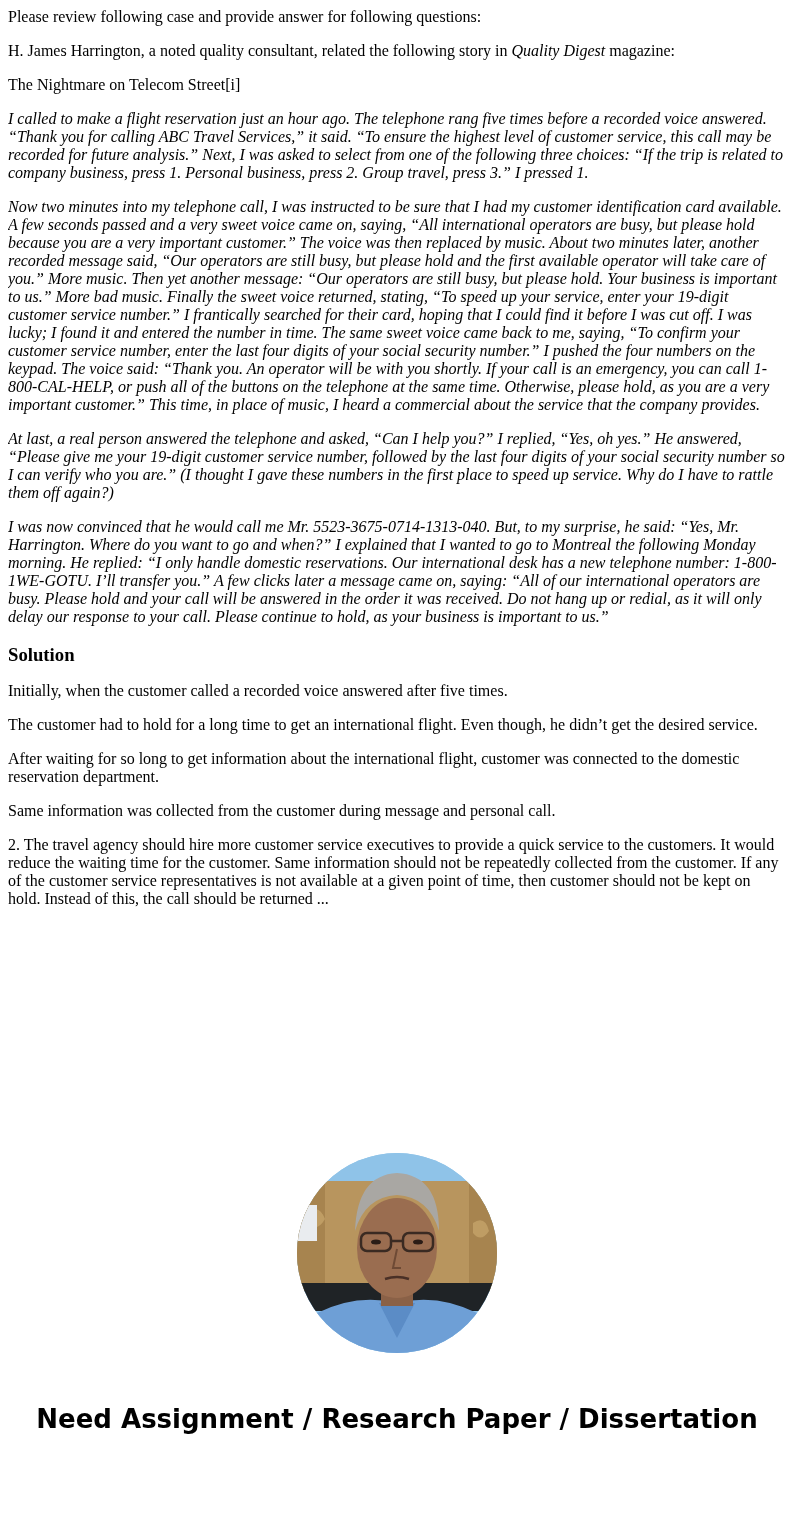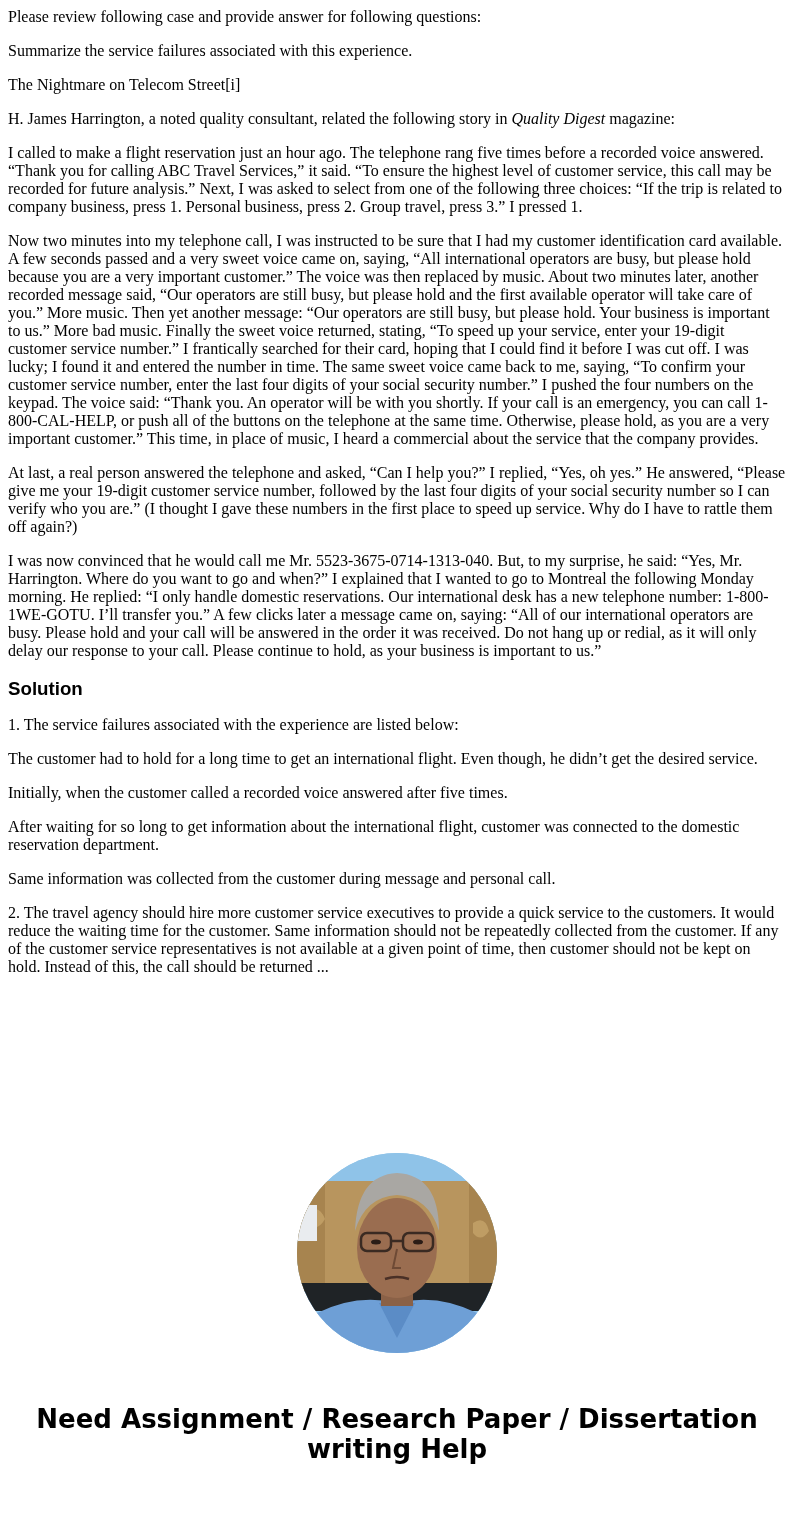"Summarize the service failures" p { html: <p>Summarize the service failures associated with this experience.</p> -> none }
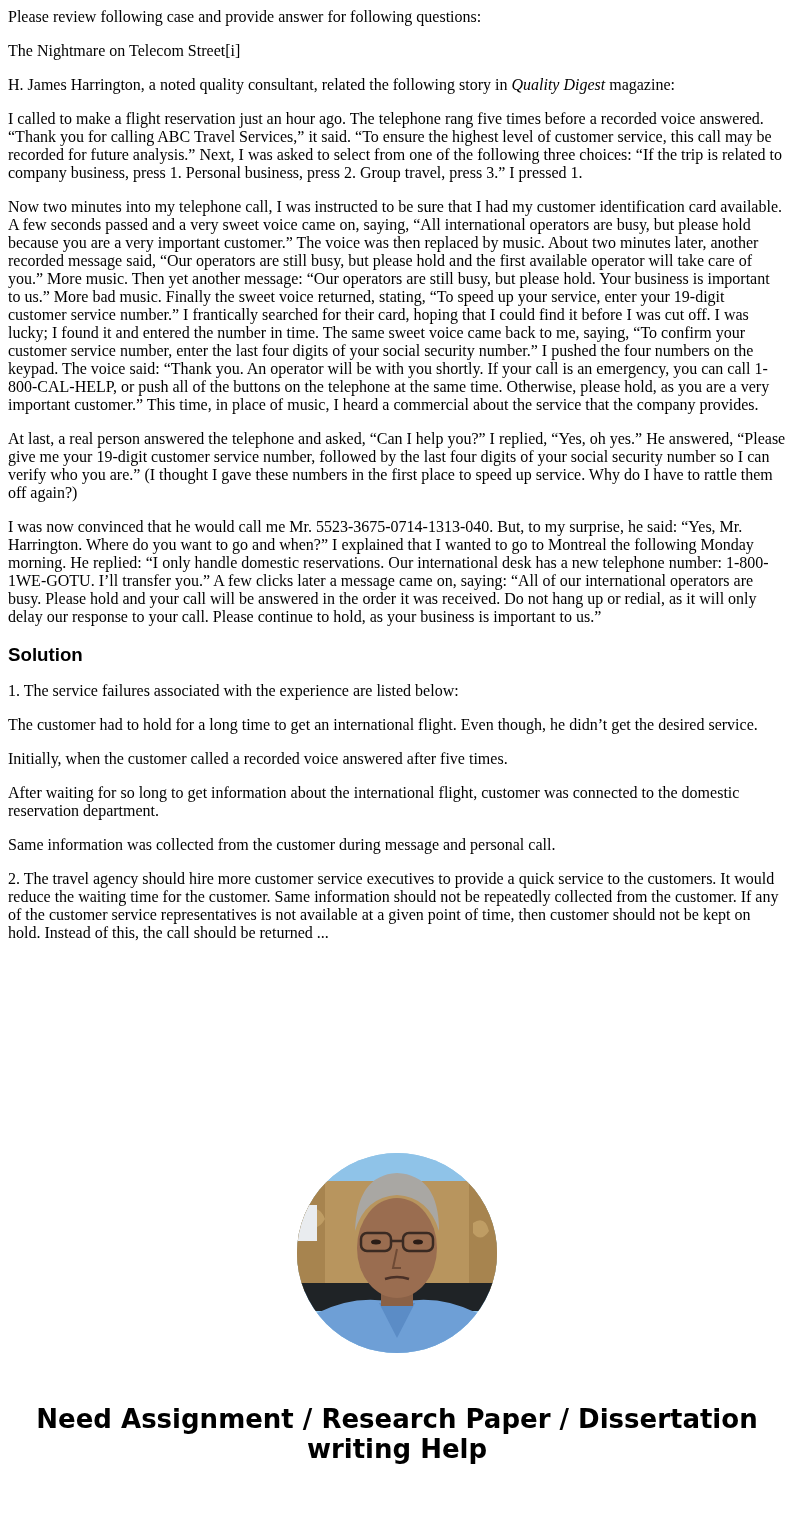"The Nightmare on Telecom Street[i]" p { order: before "H. James Harrington, a noted" -> after "H. James Harrington, a noted" }
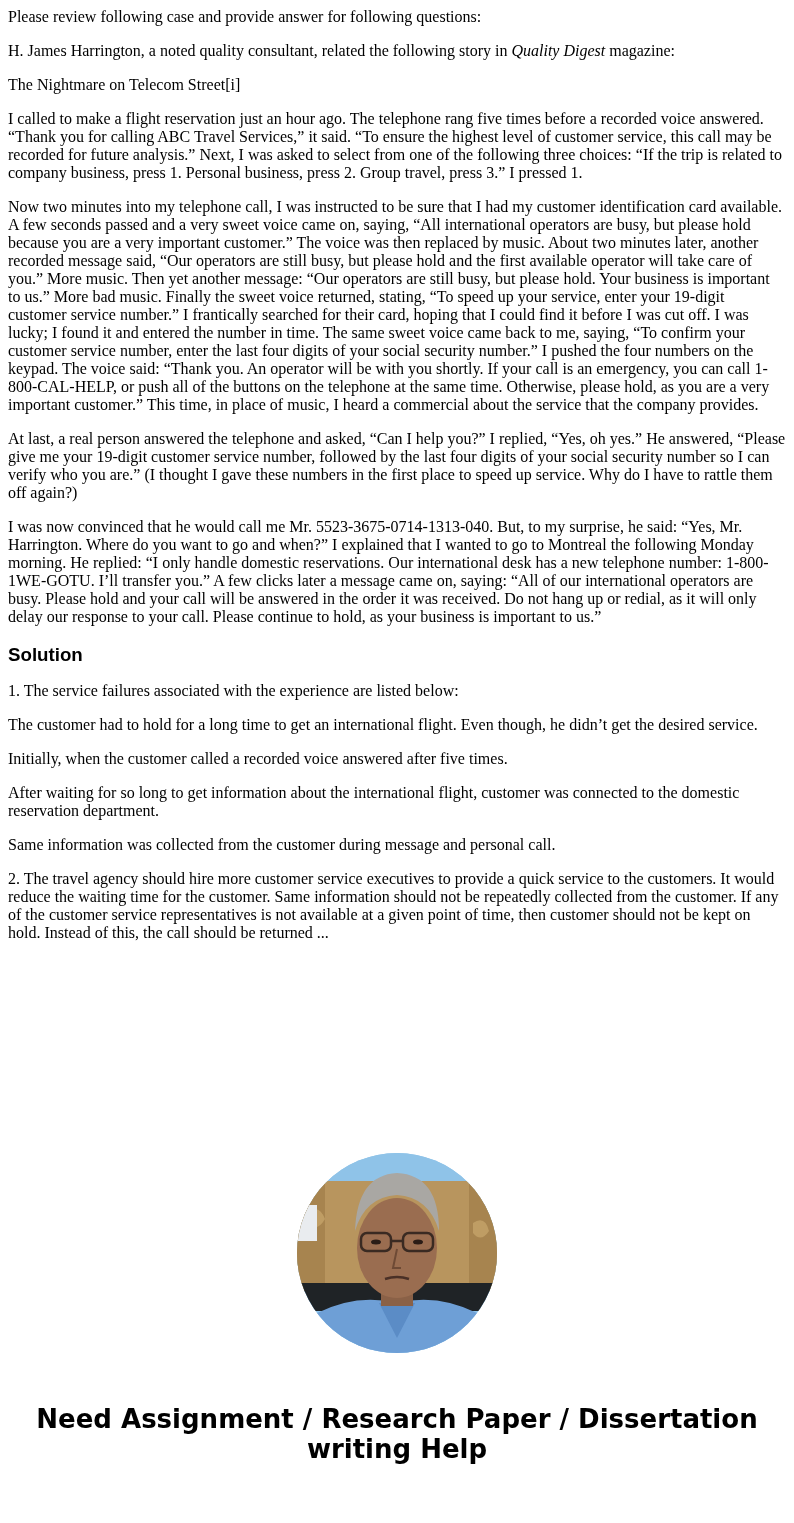"I called to make a" .content p.story { font-style: none -> italic }
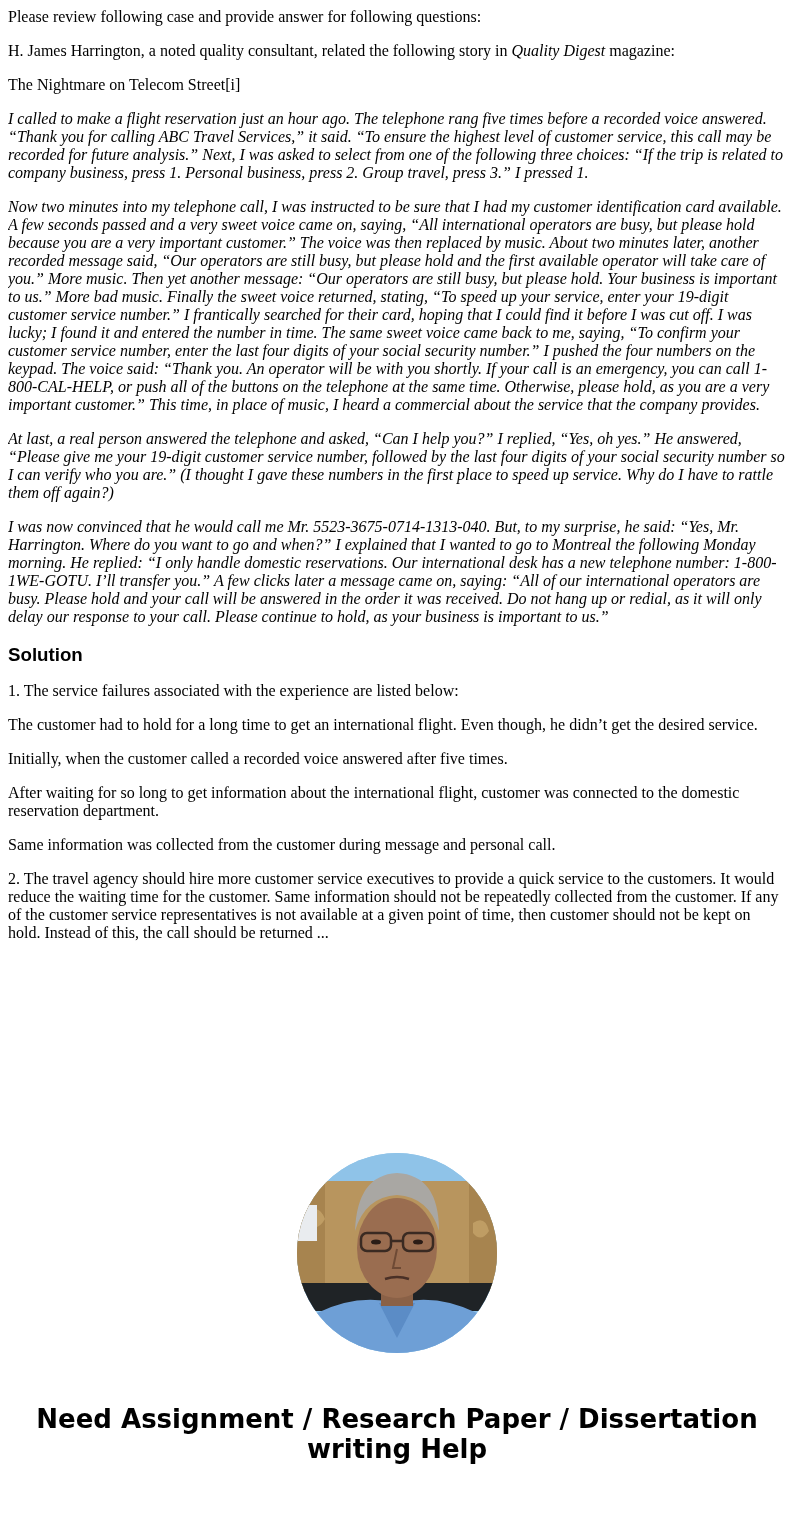"Solution" .content h3 { font-family: Liberation Sans, sans-serif -> Liberation Serif, serif }
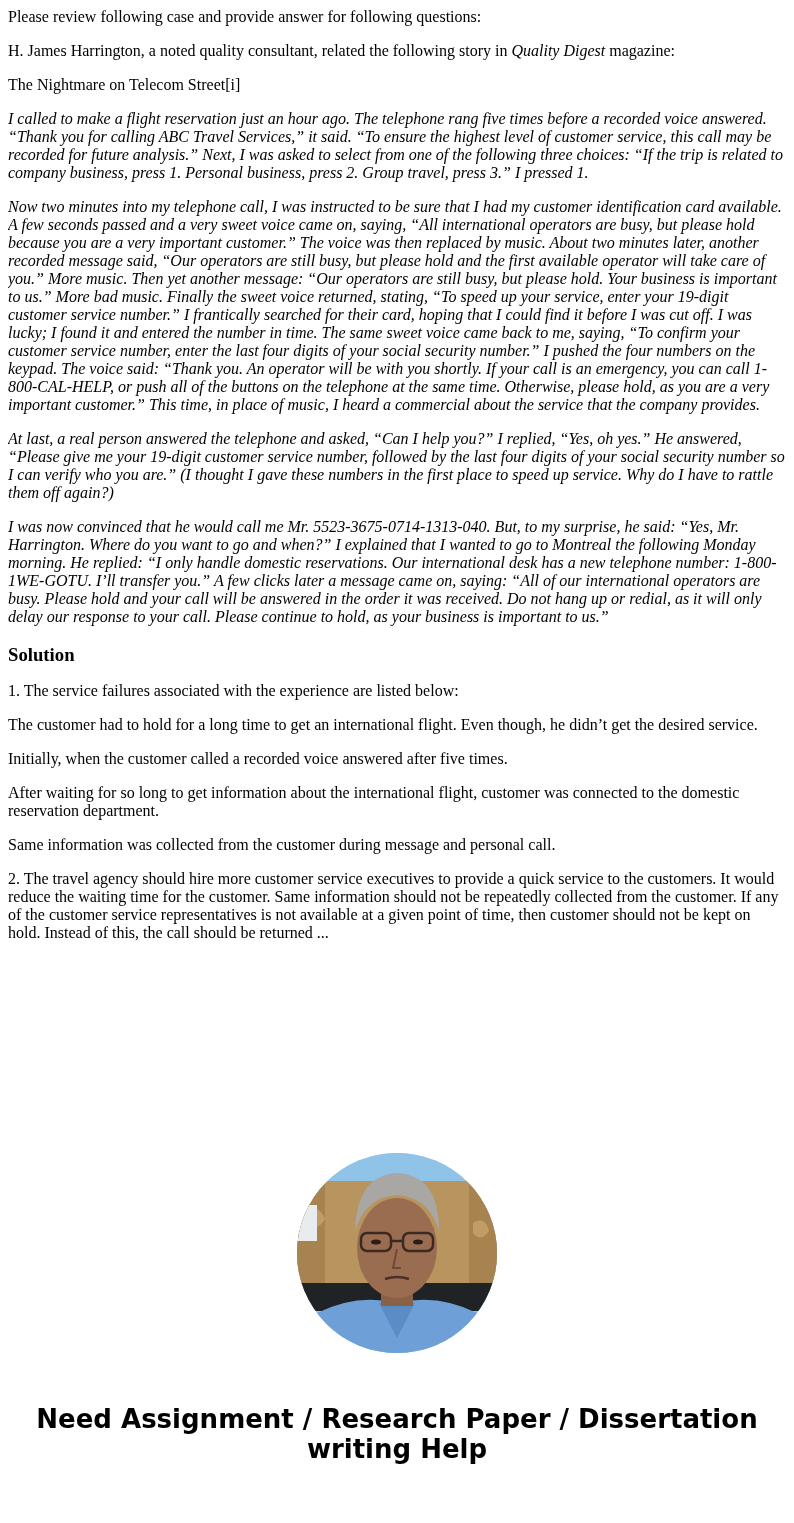"1. The service failures associated" p { html: <p>1. The service failures associated with the experience are listed below:</p> -> none }
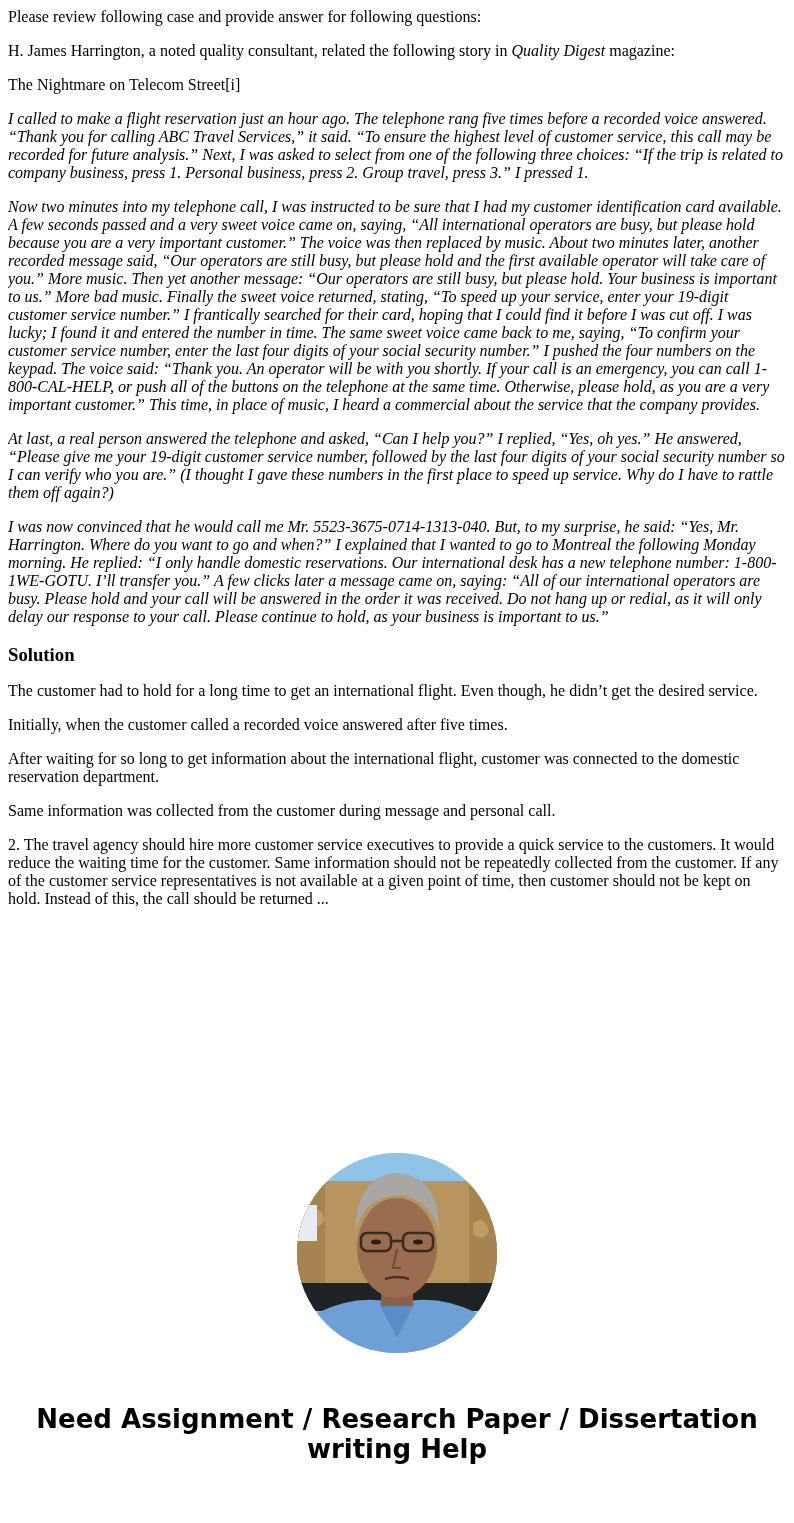"The customer had to hold" p { order: before "Initially, when the customer called" -> after "Initially, when the customer called" }
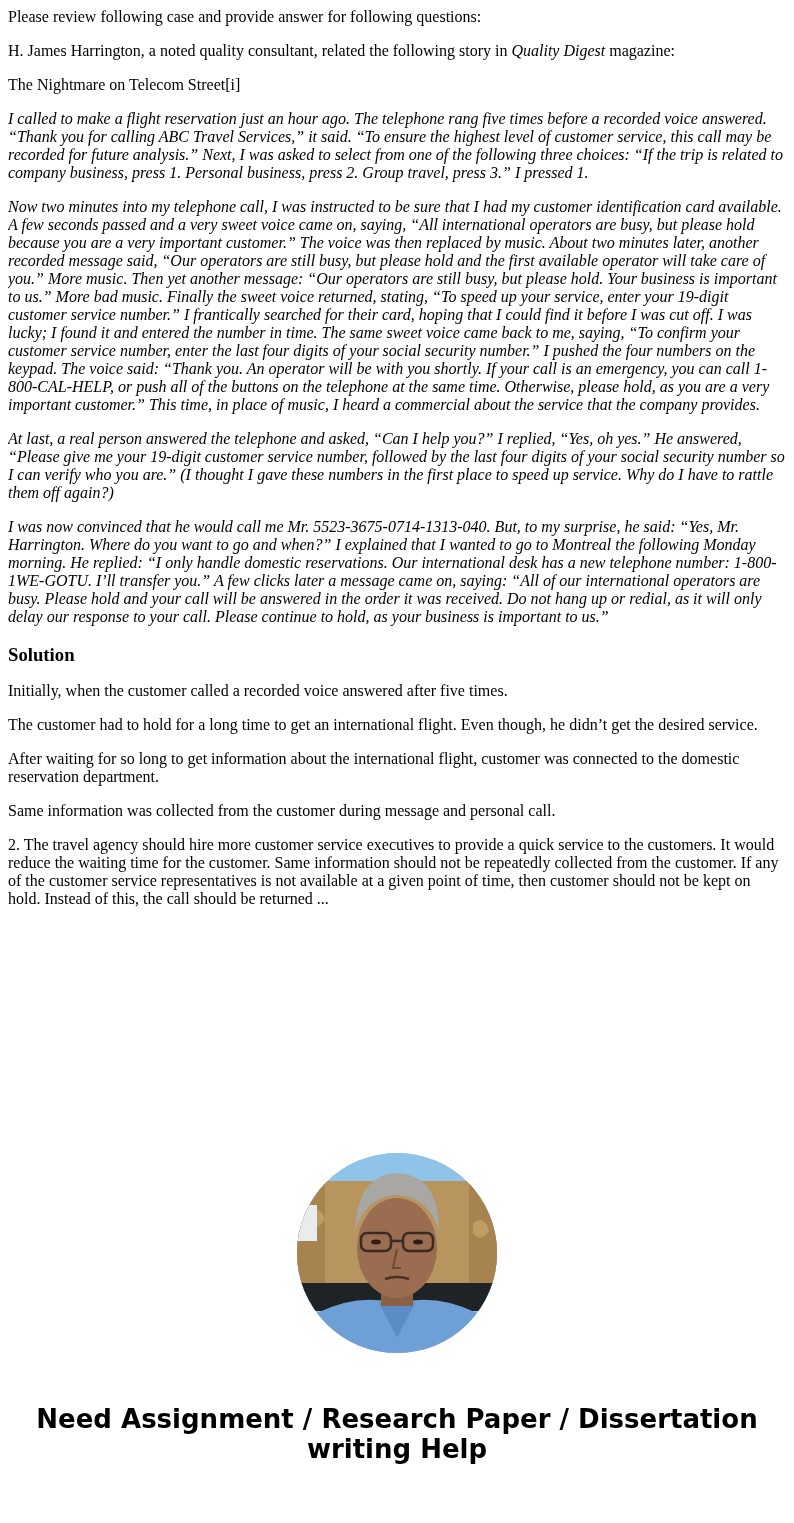"writing Help" div { html: <div>writing Help</div> -> none }
